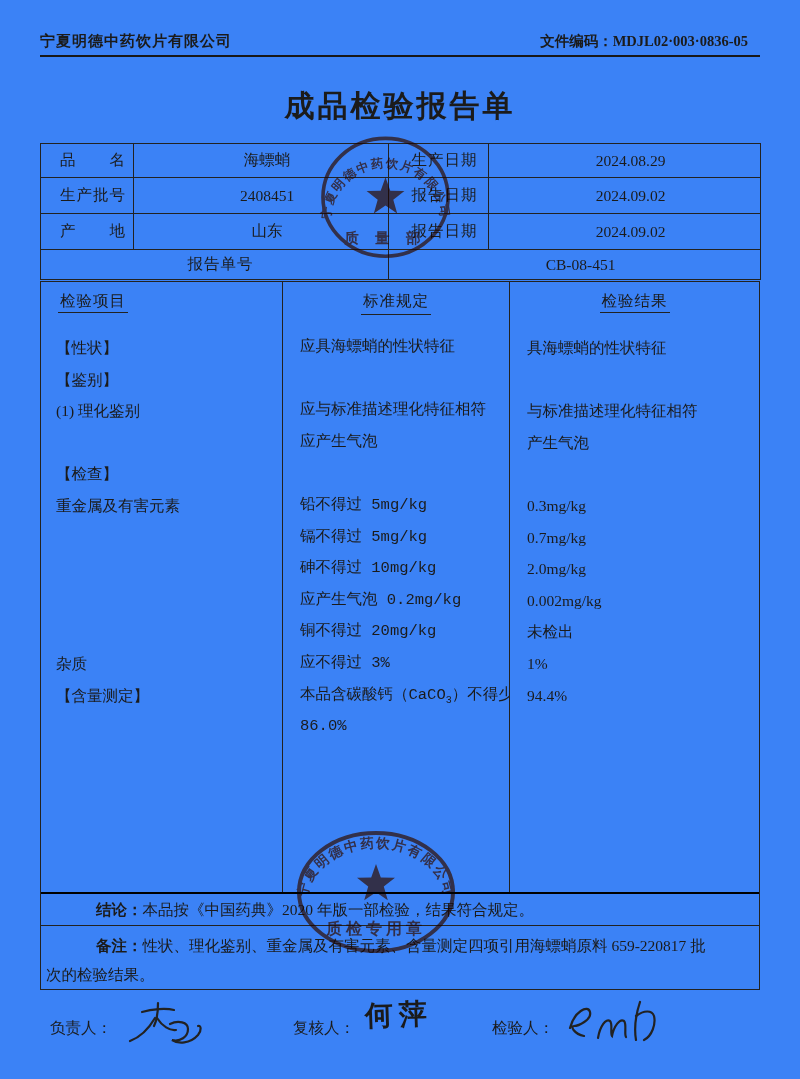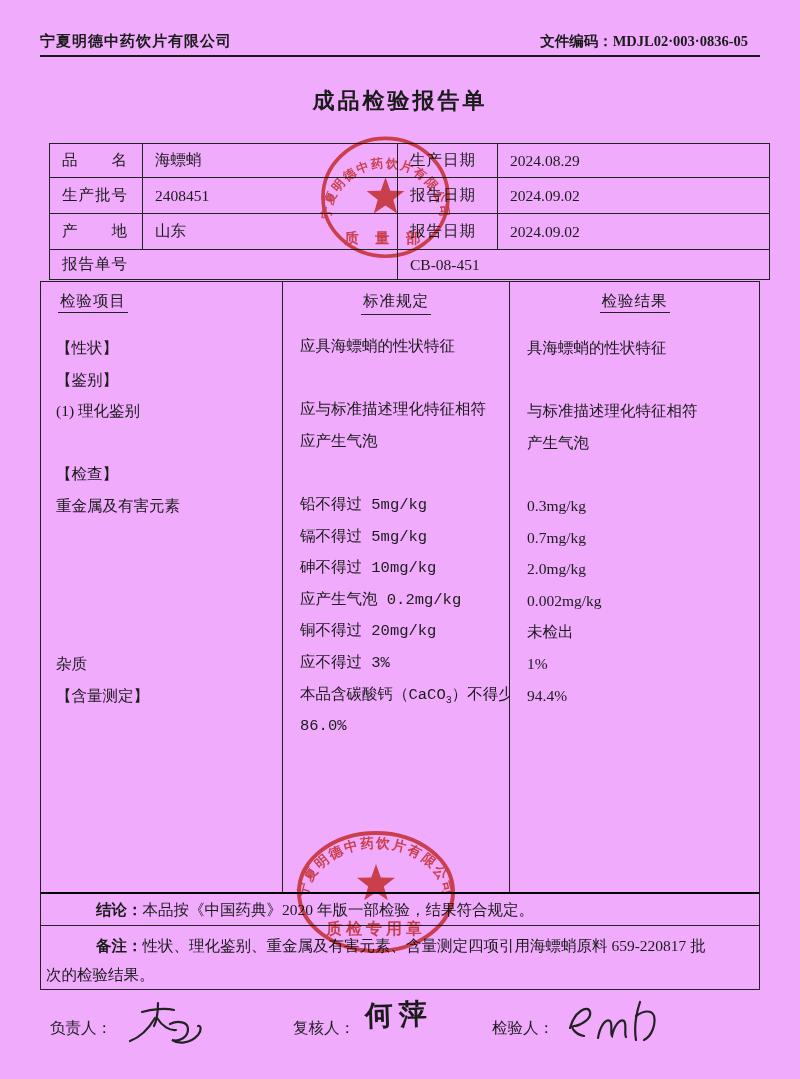"宁夏明德中药饮片有限公司" .page { background: #f0abfc -> #3b82f6 }
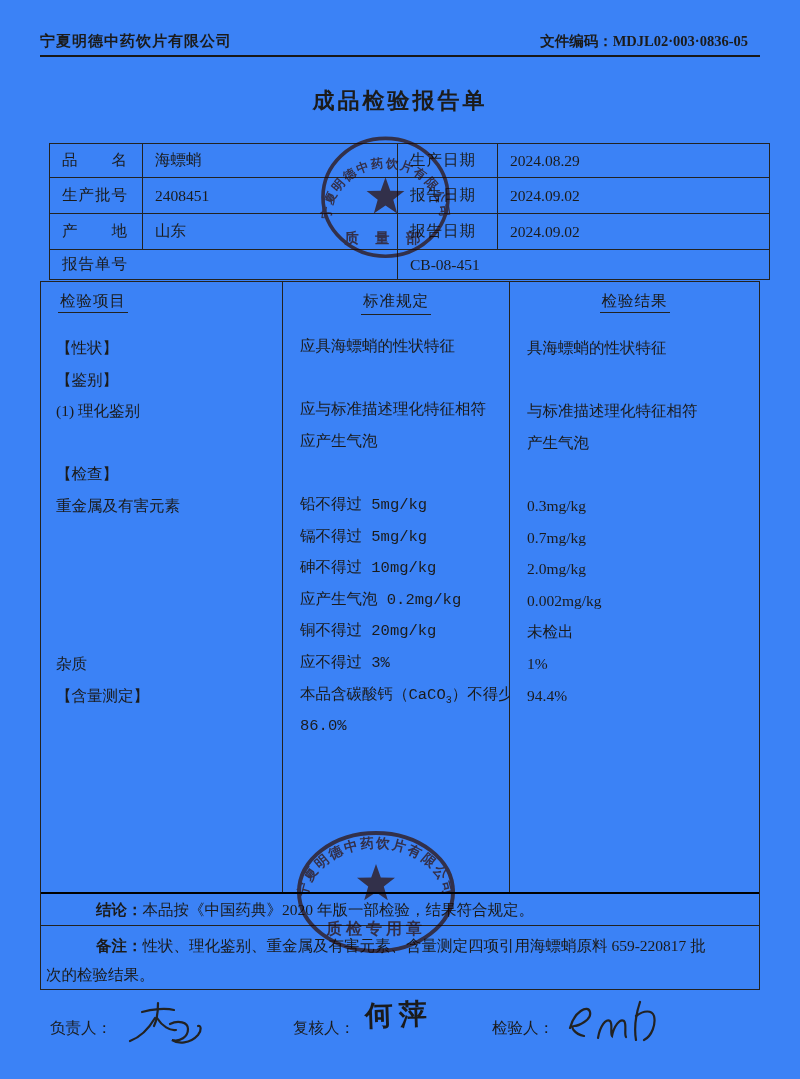"成品检验报告单" .title { font-size: 22px -> 30px }
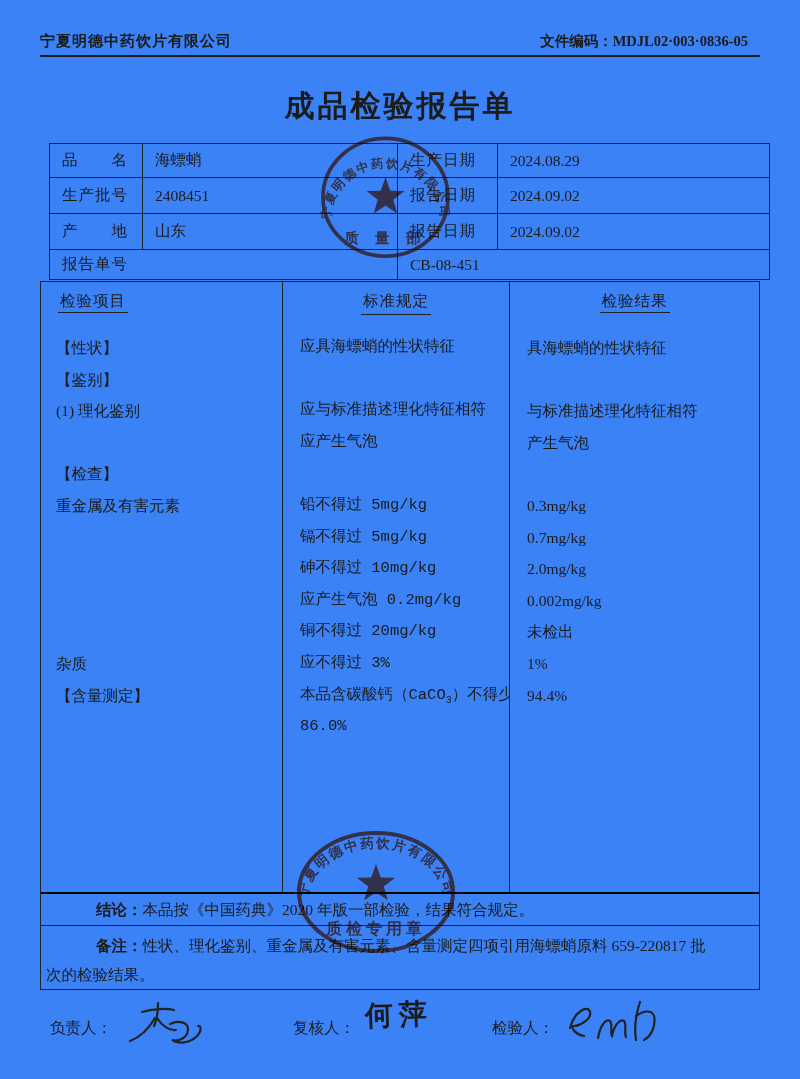"品 名" .info-table { left: 49px -> 40px; text-align: none -> center }
